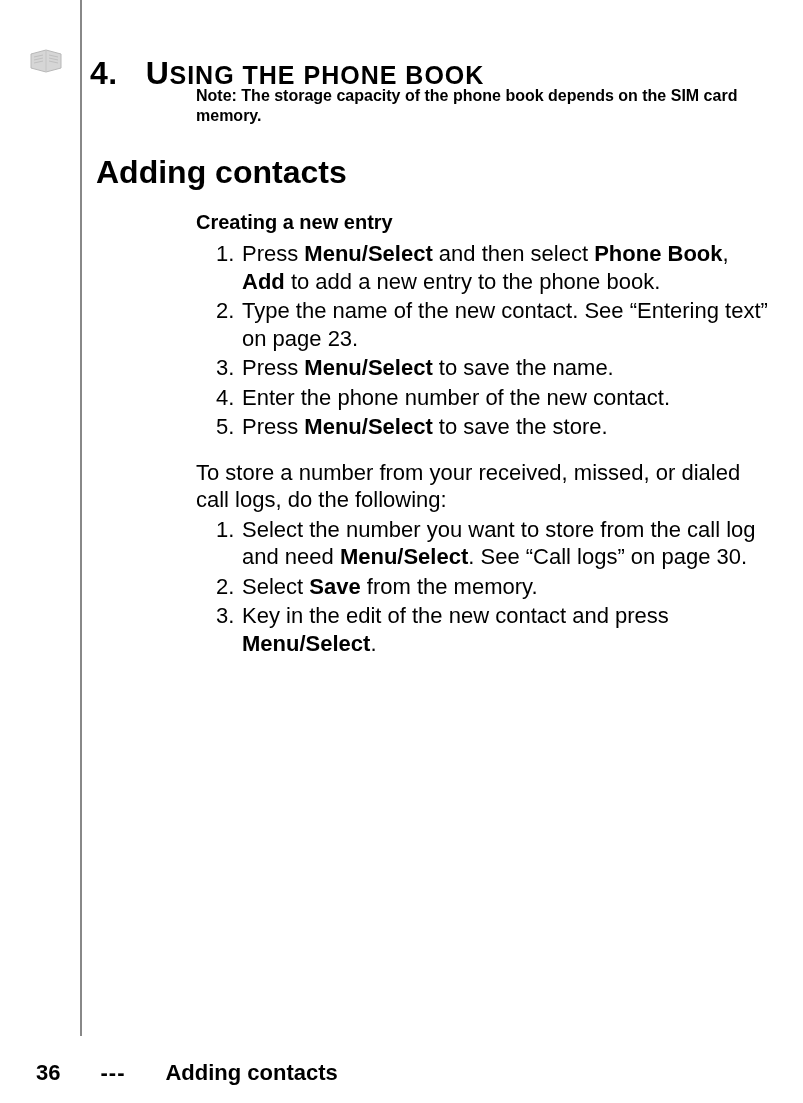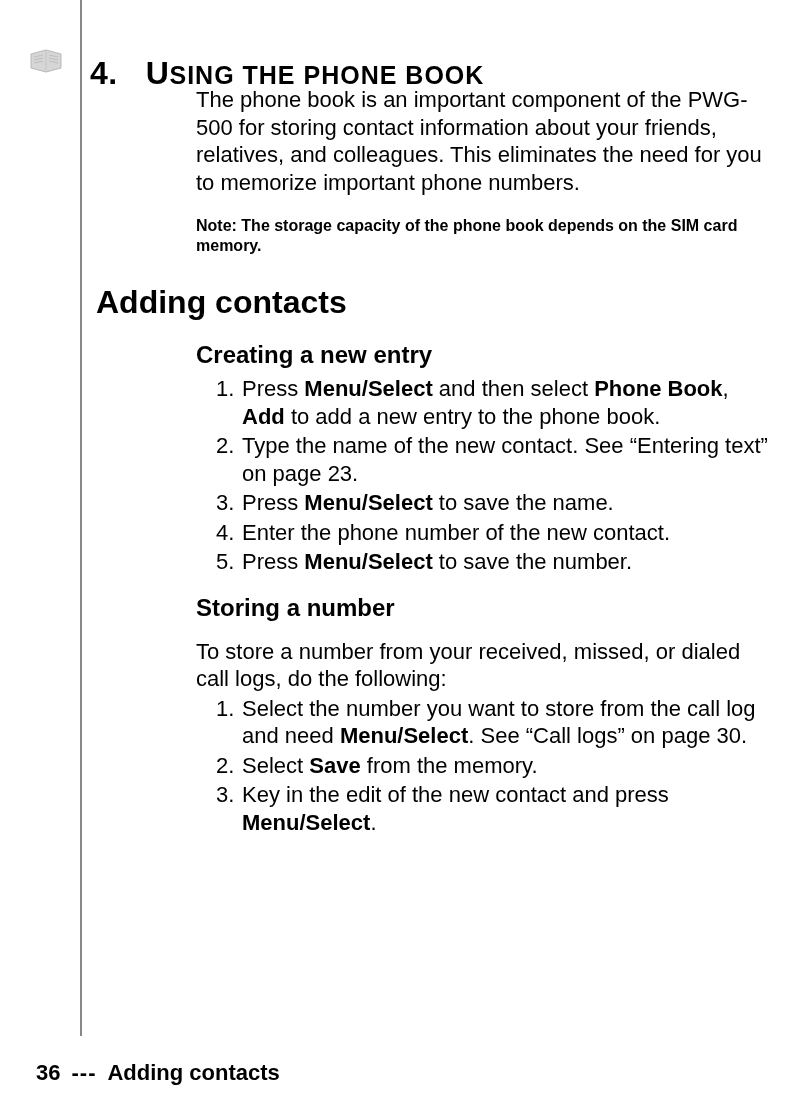"The phone book is an" p.para { html: <p>The phone book is an important component of the PWG-500 for storing contact information about your friends, relatives, and colleagues. This eliminates the need for you to memorize important phone numbers.</p> -> none }
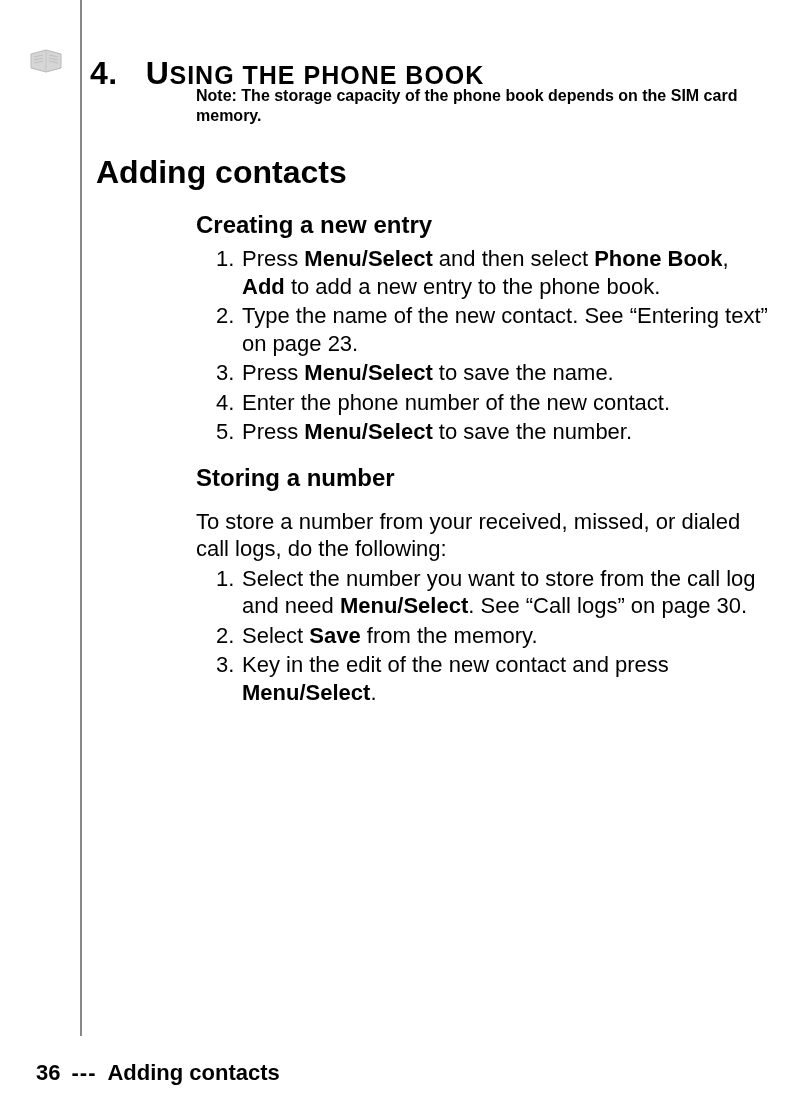"Creating a new entry" .h3 { font-size: 24px -> 20px }
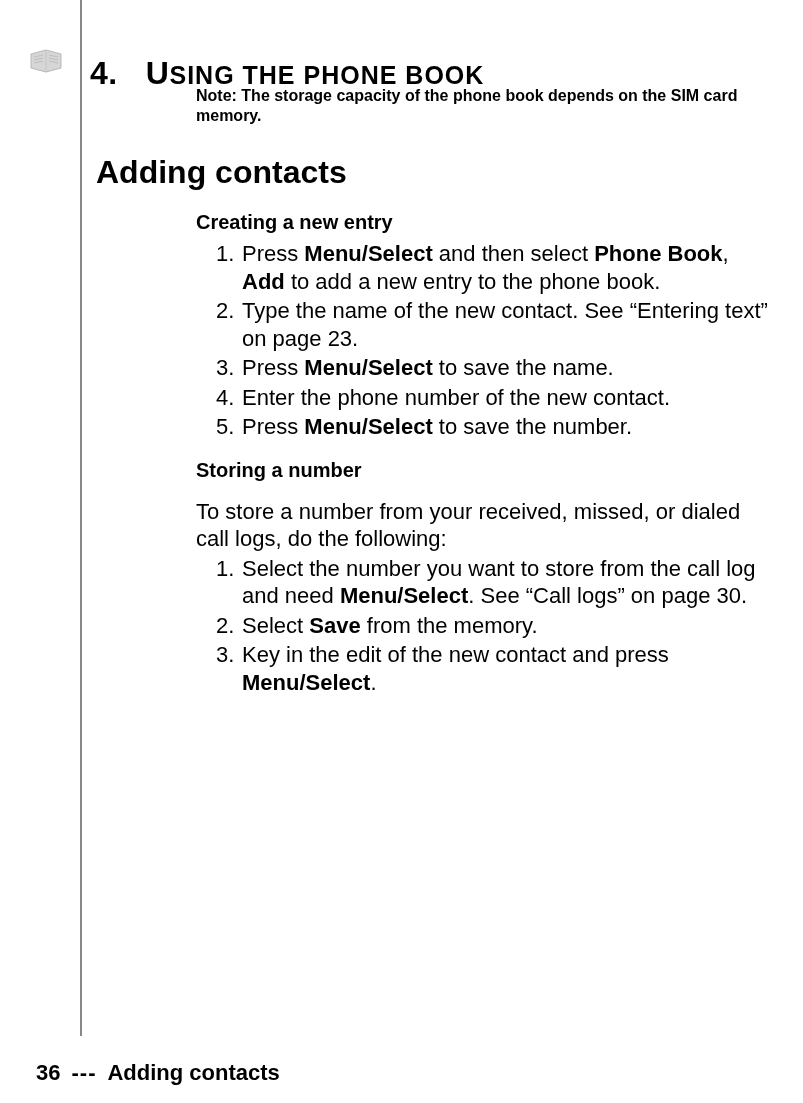"to save the number." span { text: number -> store }
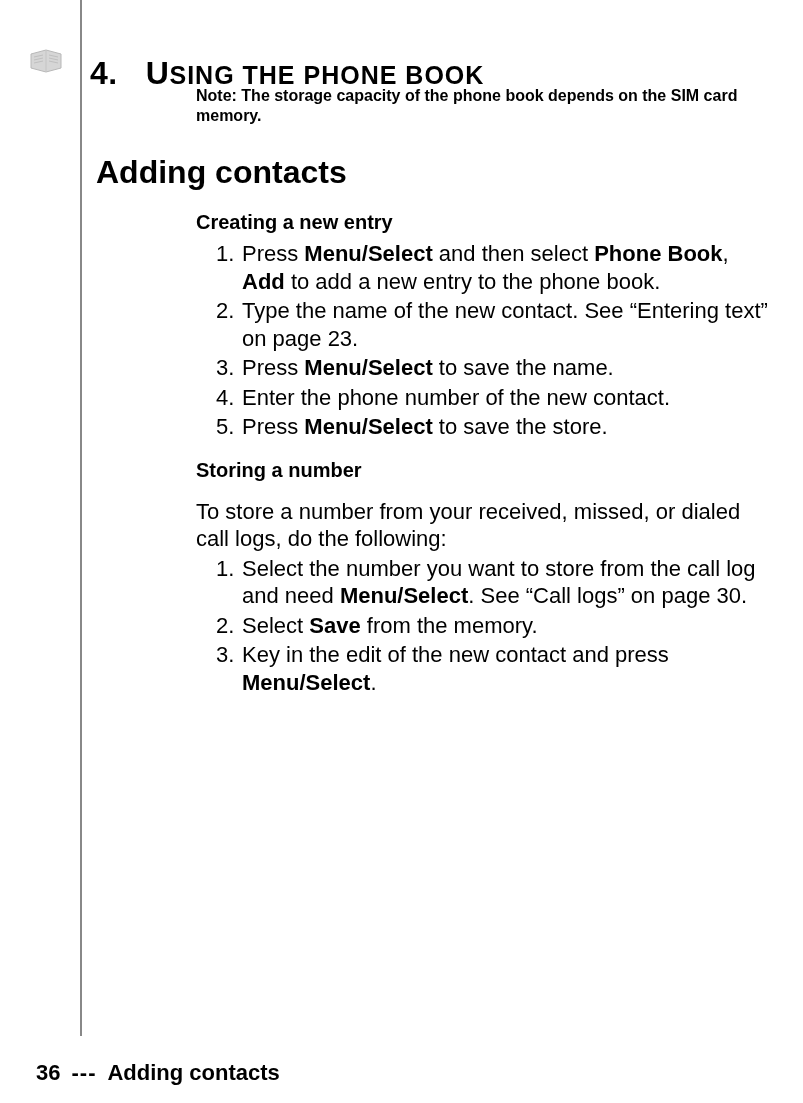"Storing a number" h3.h3 { html: <h3>Storing a number</h3> -> none }
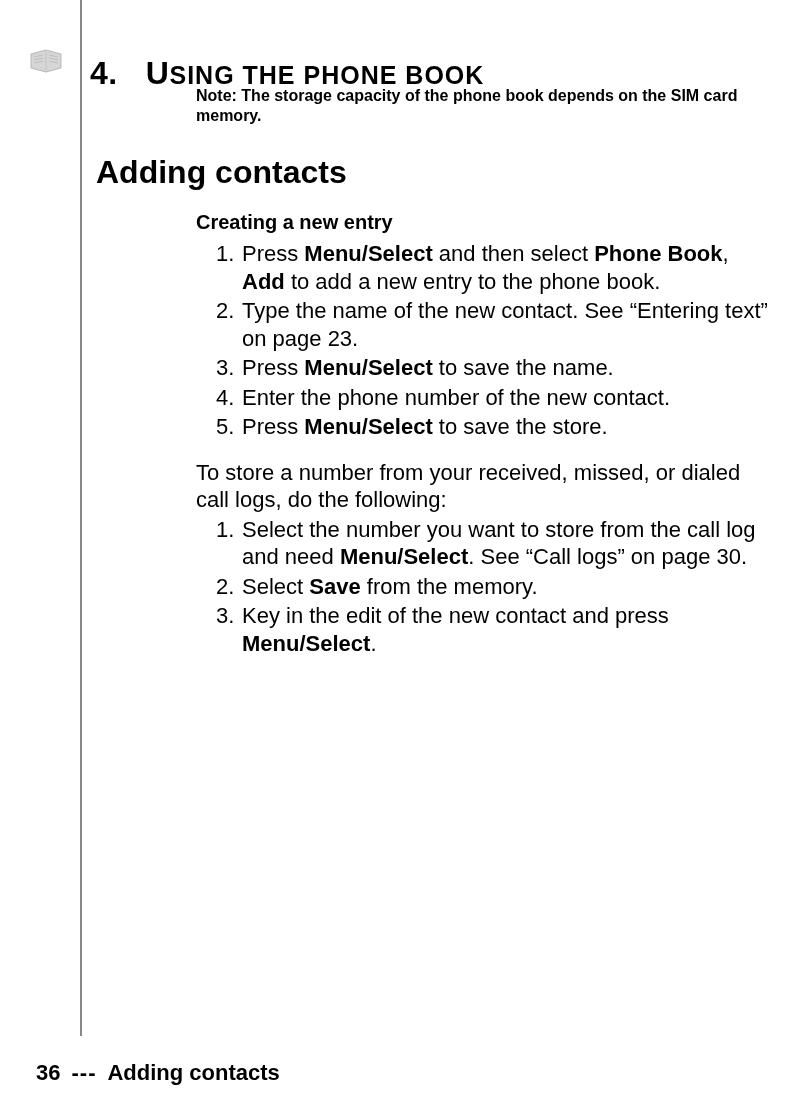"36" .footer { gap: 11px -> 40px }
